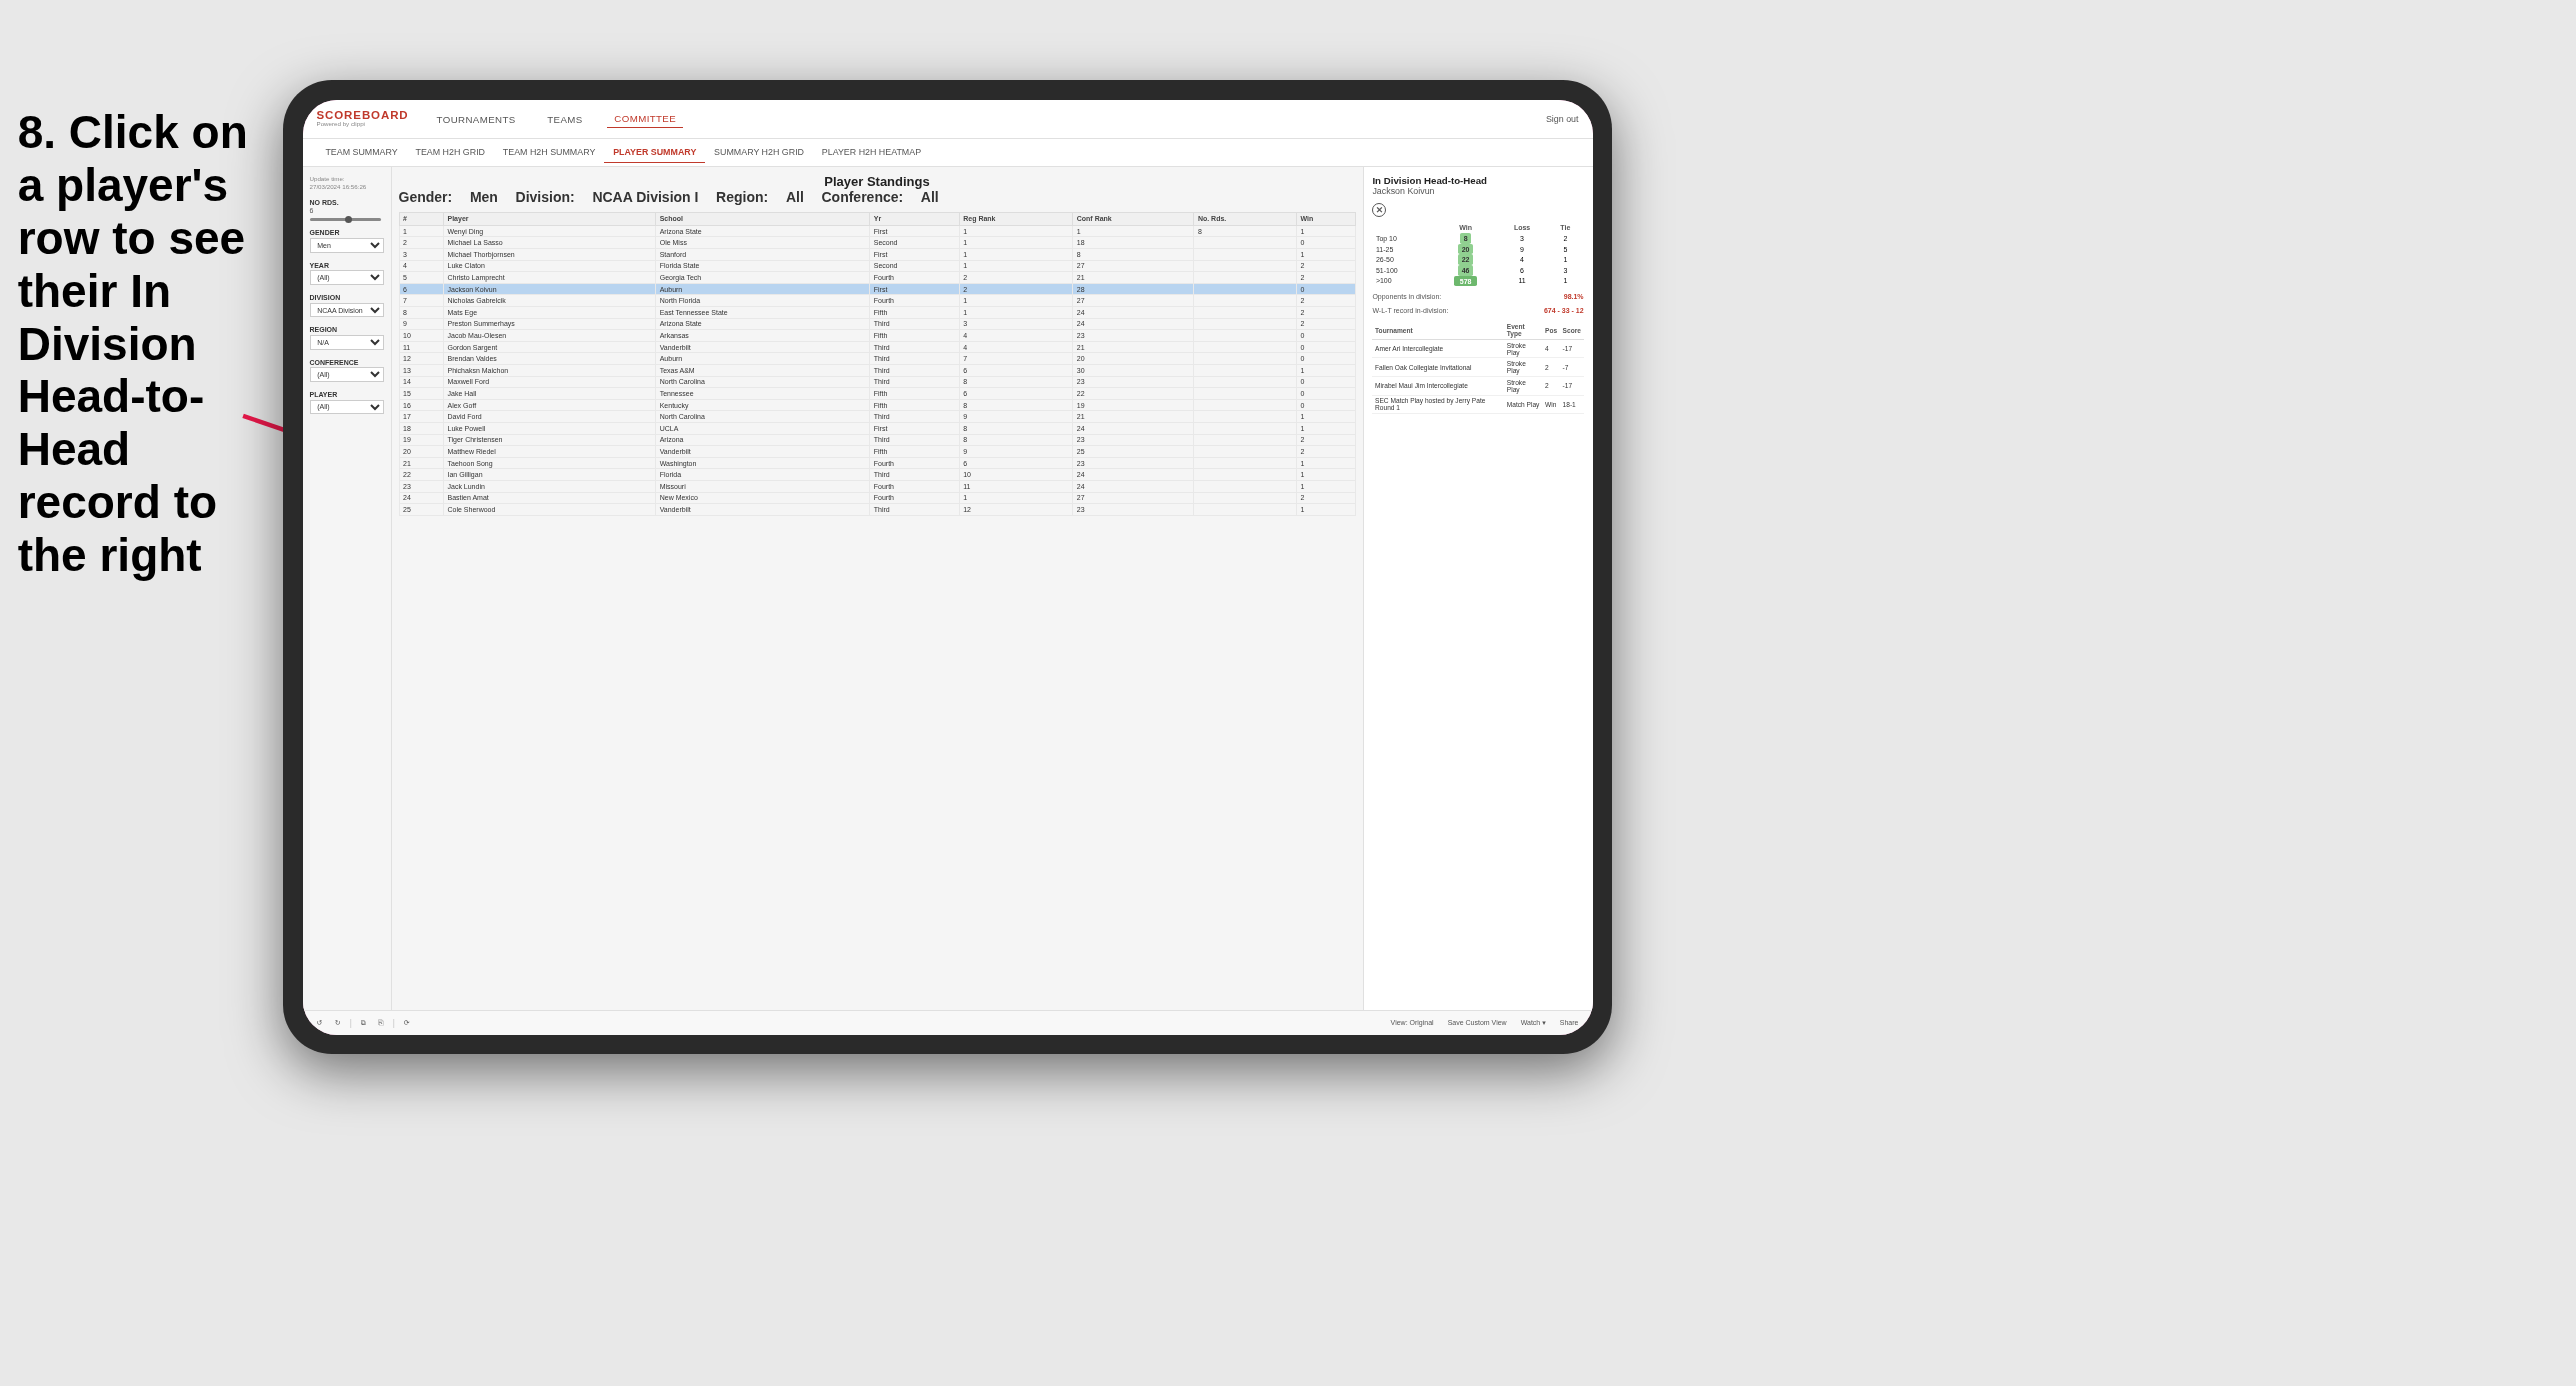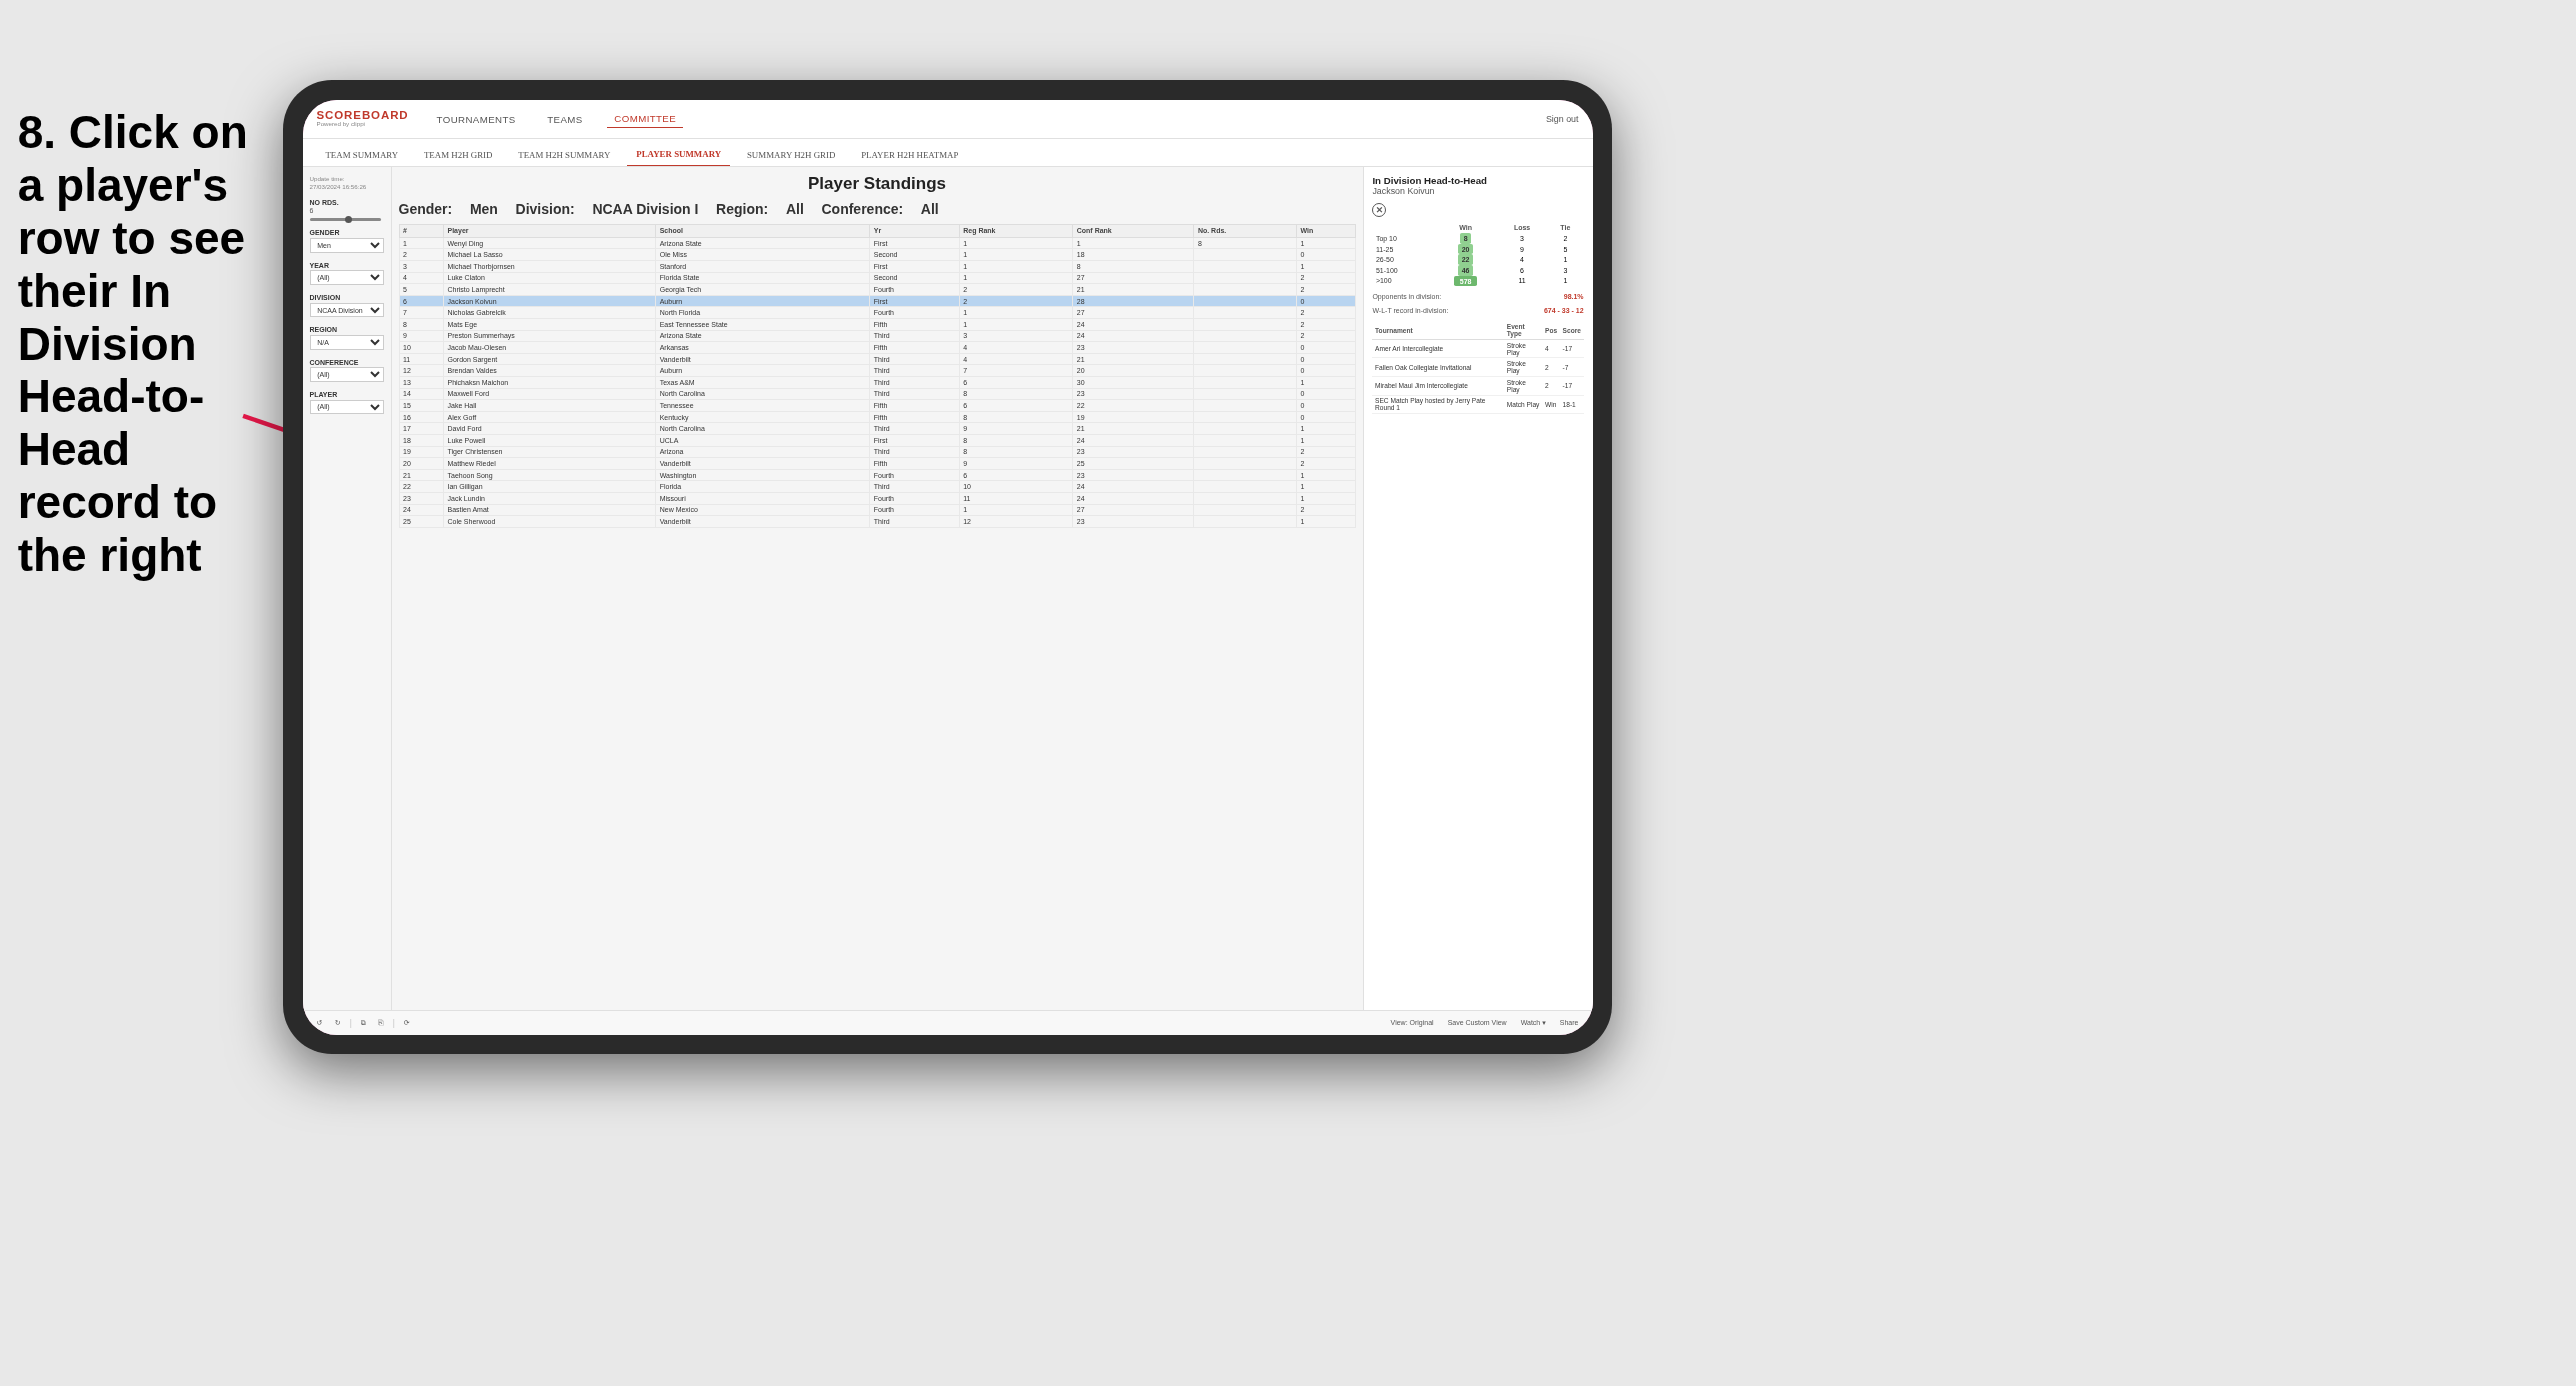"TEAM SUMMARY" .sub-nav { align-items: flex-end -> center; font-family: Liberation Serif, serif -> none; gap: 8px -> 0 }
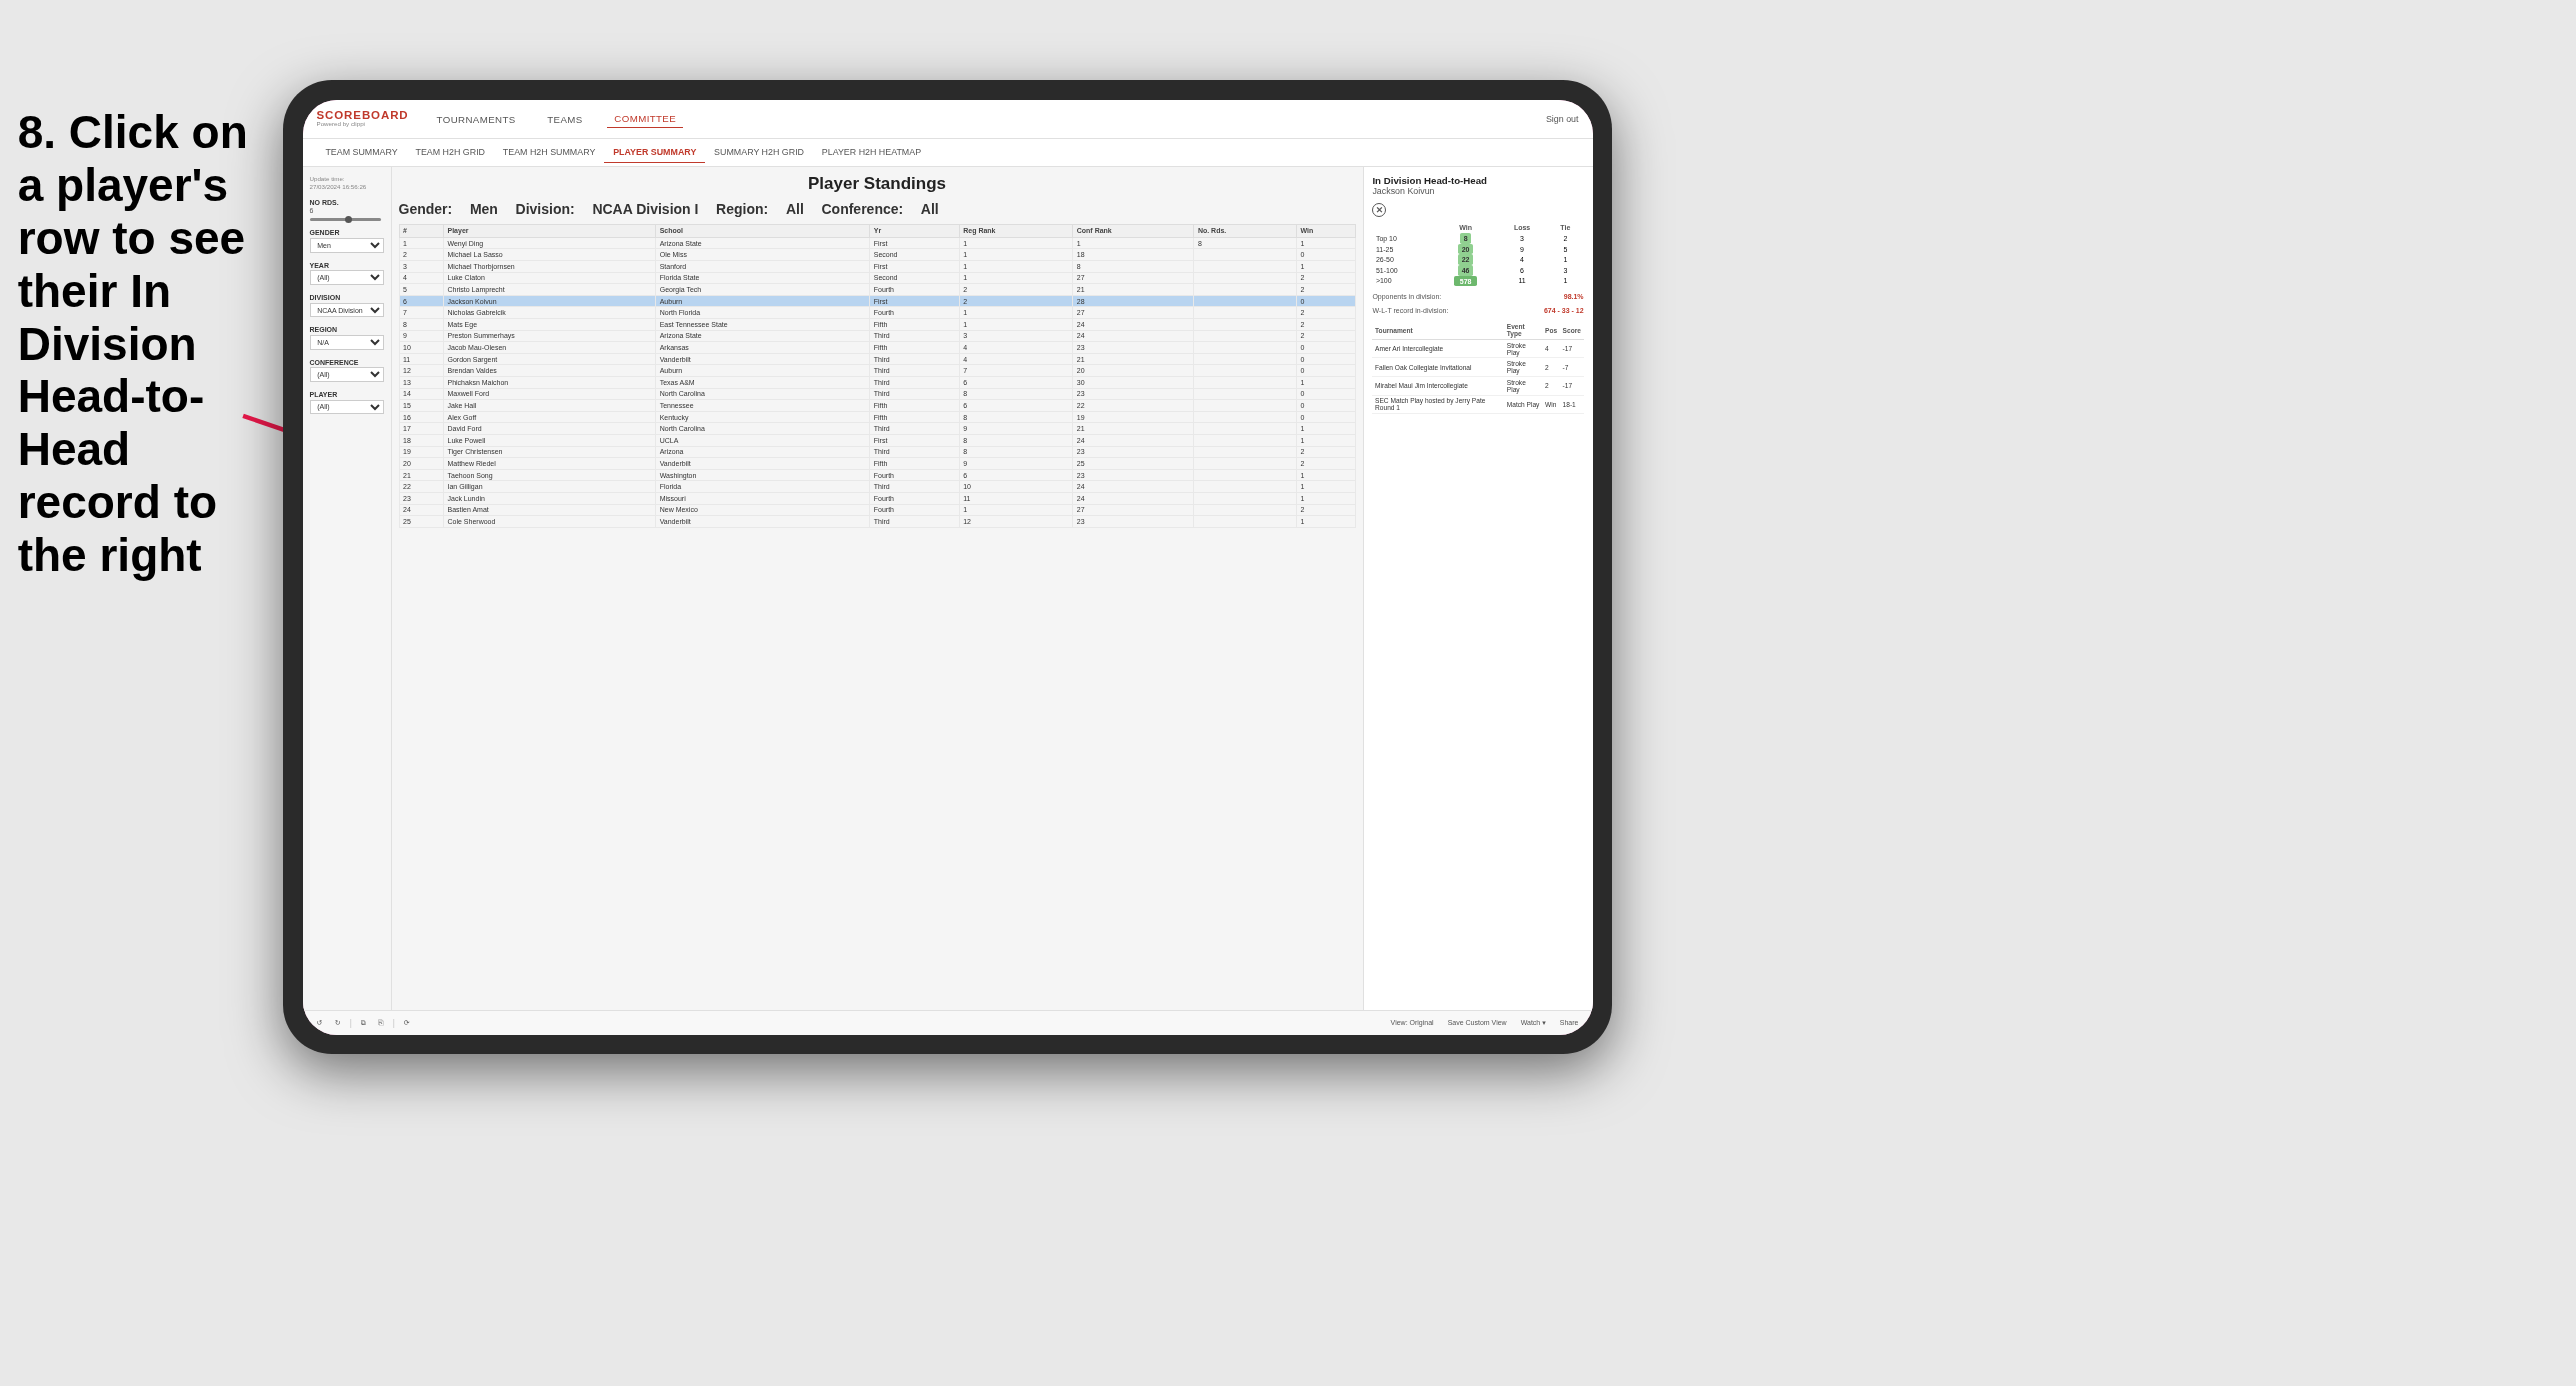"Player Standings" .table-title { font-size: 17px -> 13px; margin-bottom: 7px -> none }
